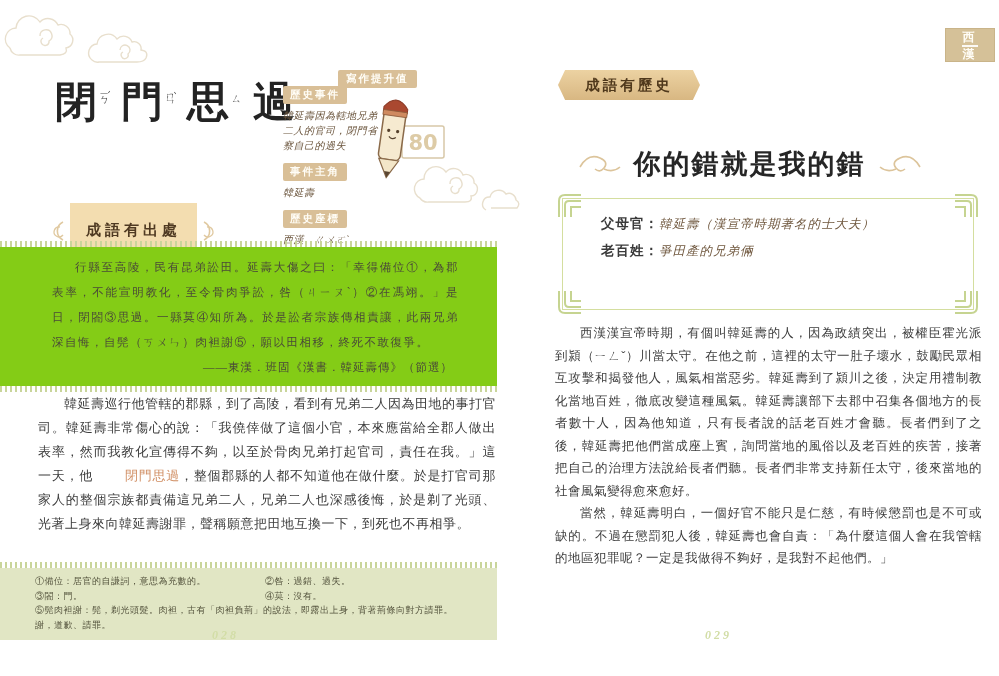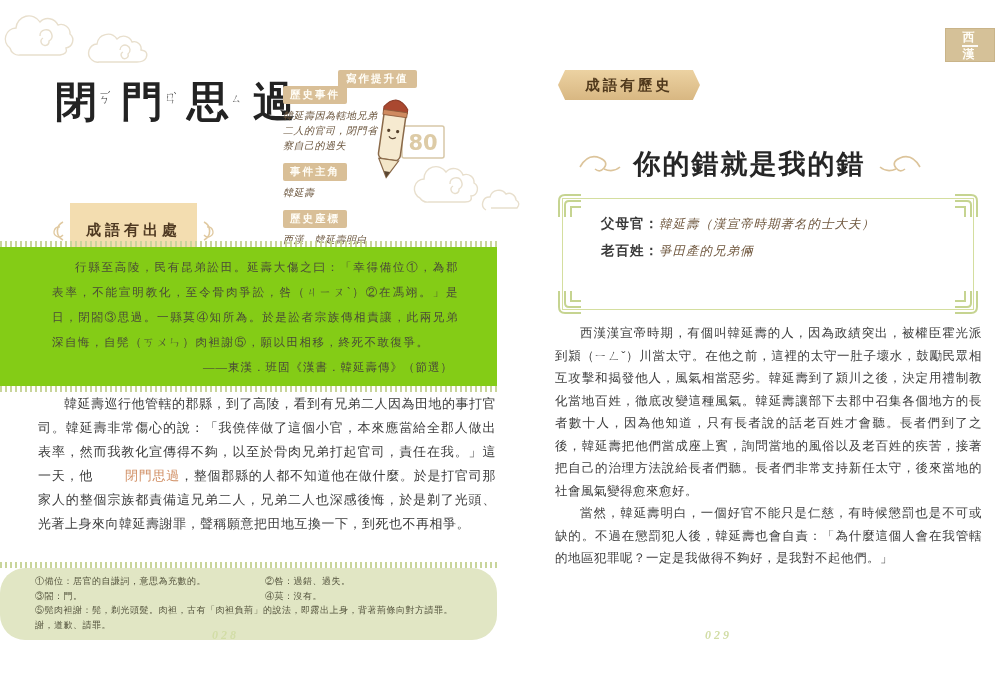"西漢 韓延壽明白" p.info-text { text: 韓延壽明白 -> ㄍㄨㄛˋ }
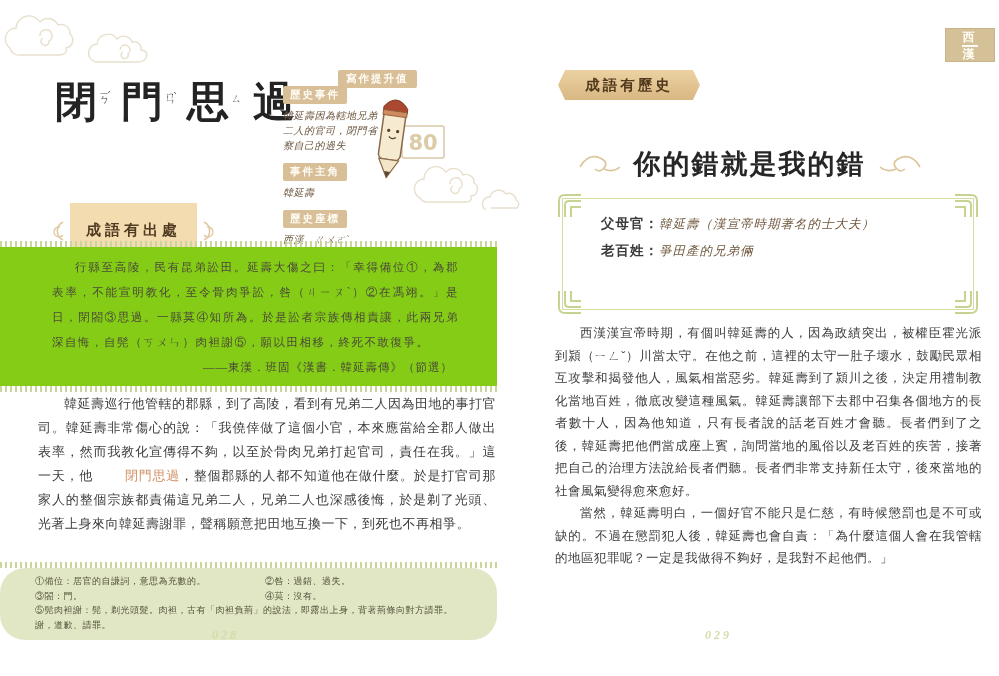"①備位：居官的自謙詞，意思為充數的。" .foot-inner { border-radius: 25px -> none }
